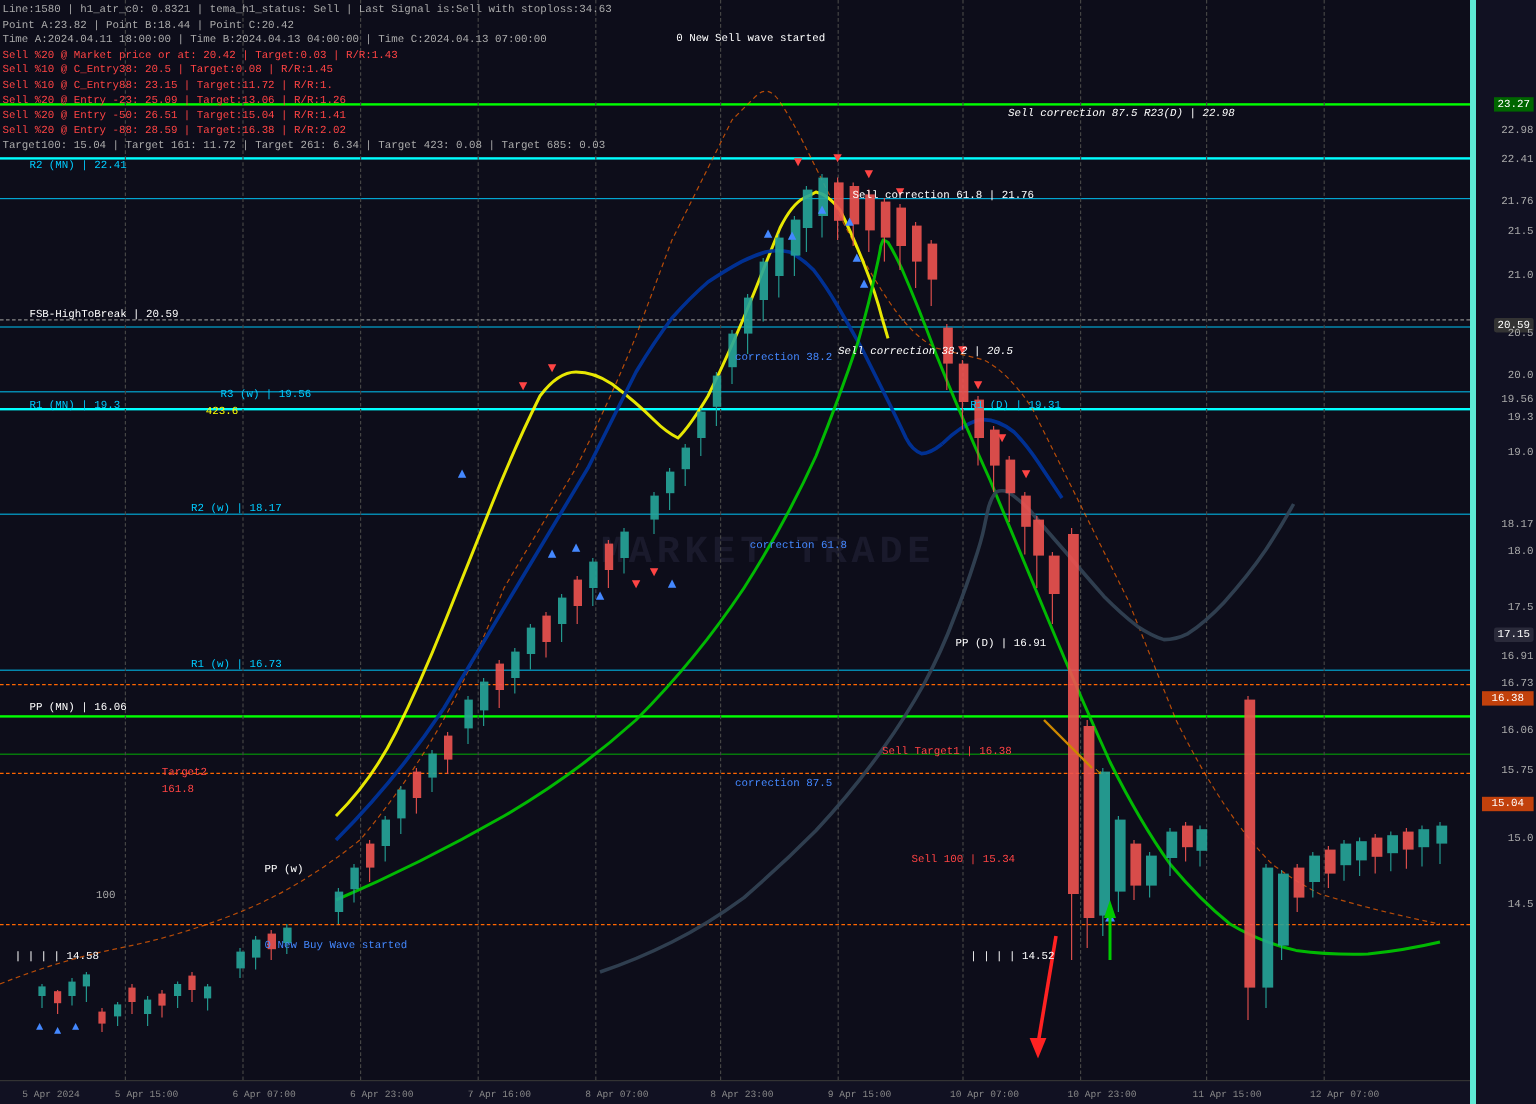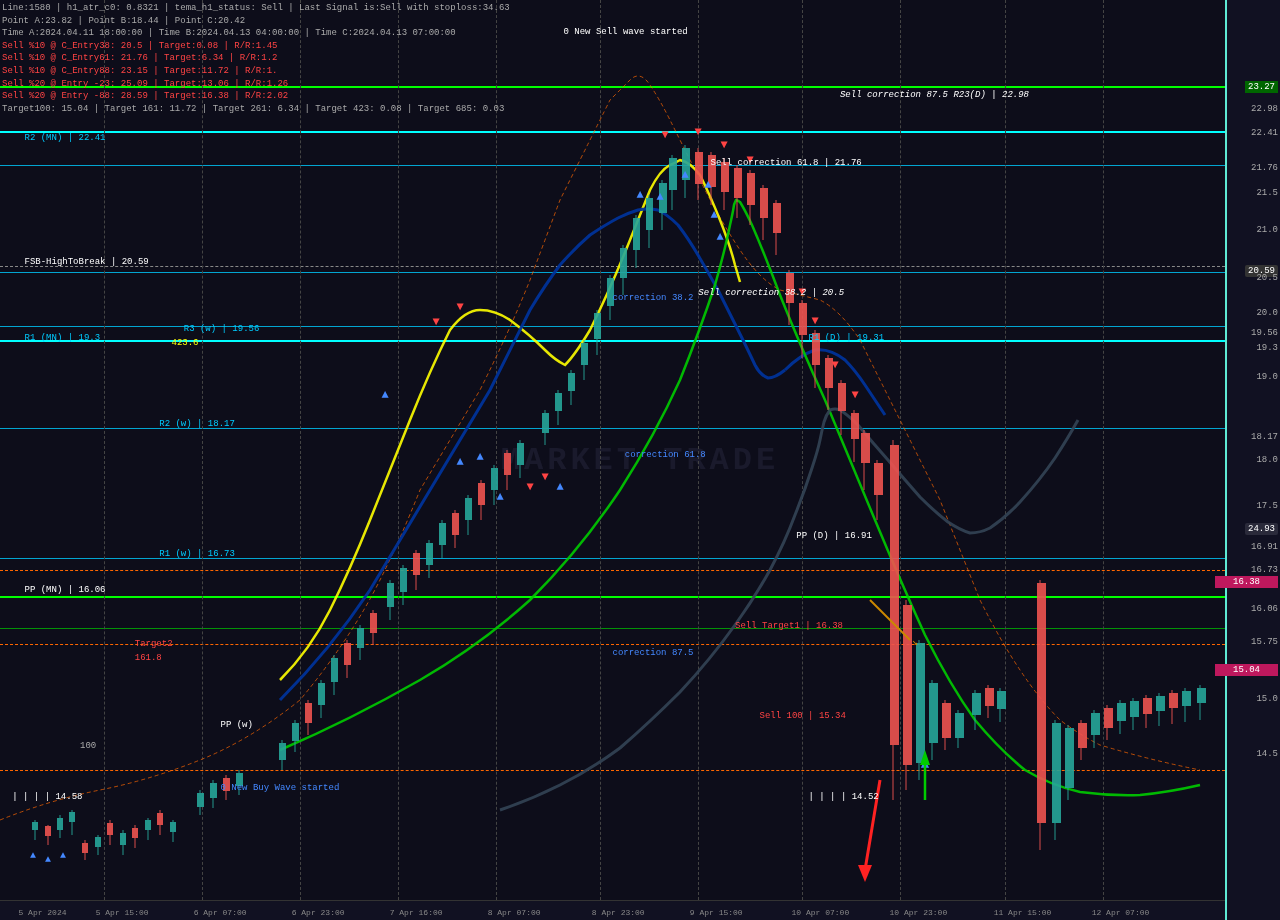"Sell %20 @ Market price" div.info-line { html: none -> <div>Sell %20 @ Market price or at: 20.42 | Target:0.03 | R/R:1.43</div> }
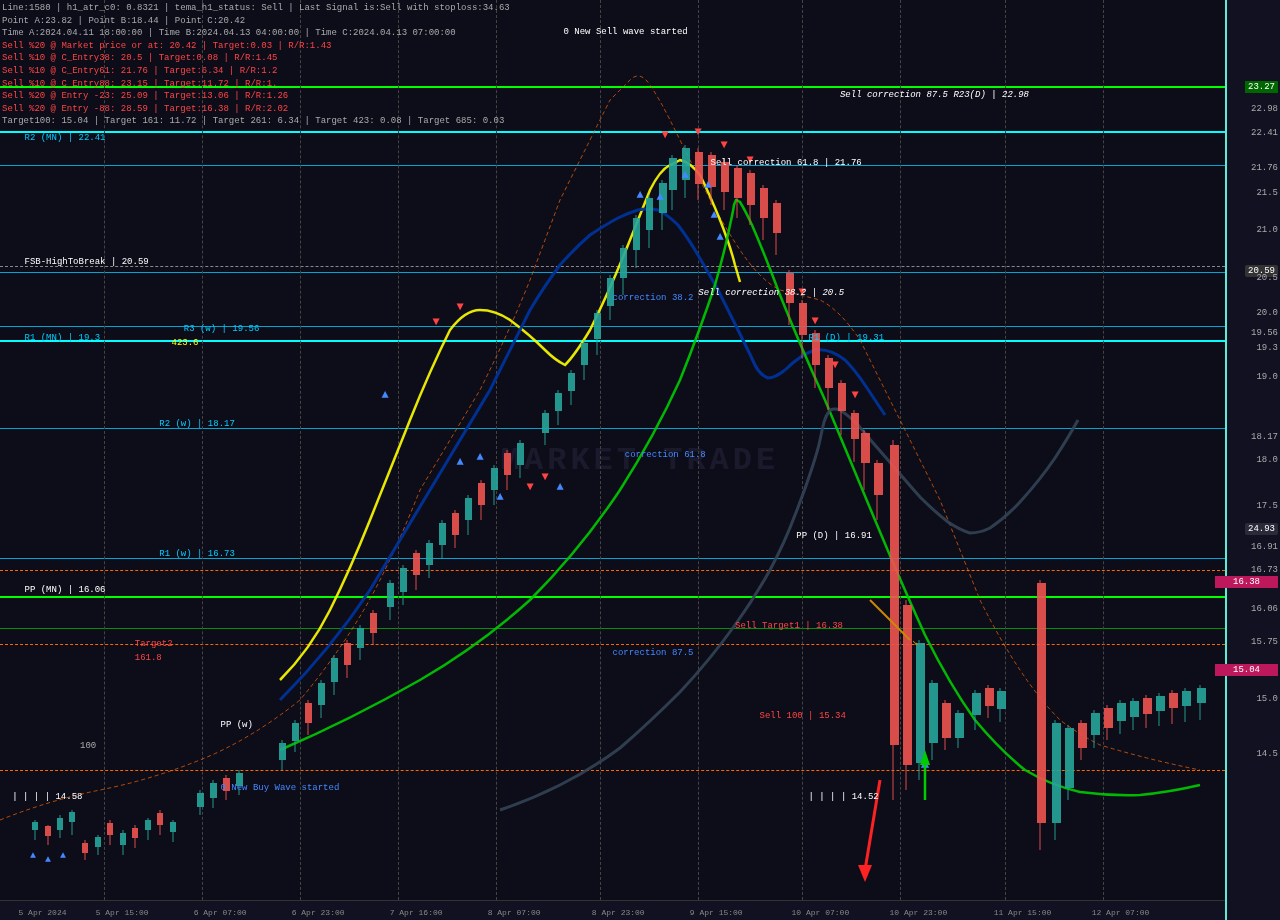"Sell %10 @ C_Entry61: 21.76" div.info-line { html: <div>Sell %10 @ C_Entry61: 21.76 | Target:6.34 | R/R:1.2</div> -> none }
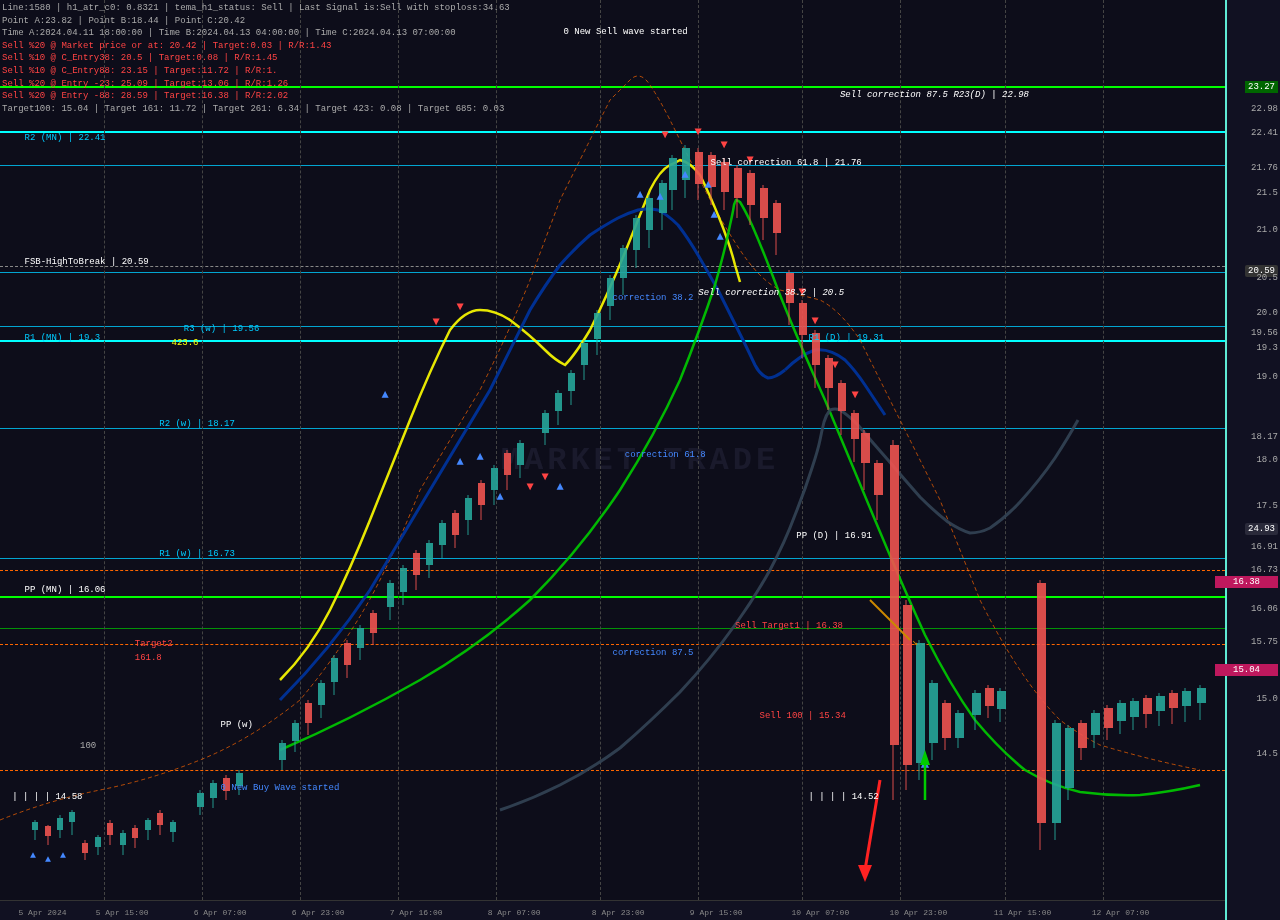"23.27" #price-scale { border-left: 2px solid #5eead4 -> 5px solid #5eead4 }
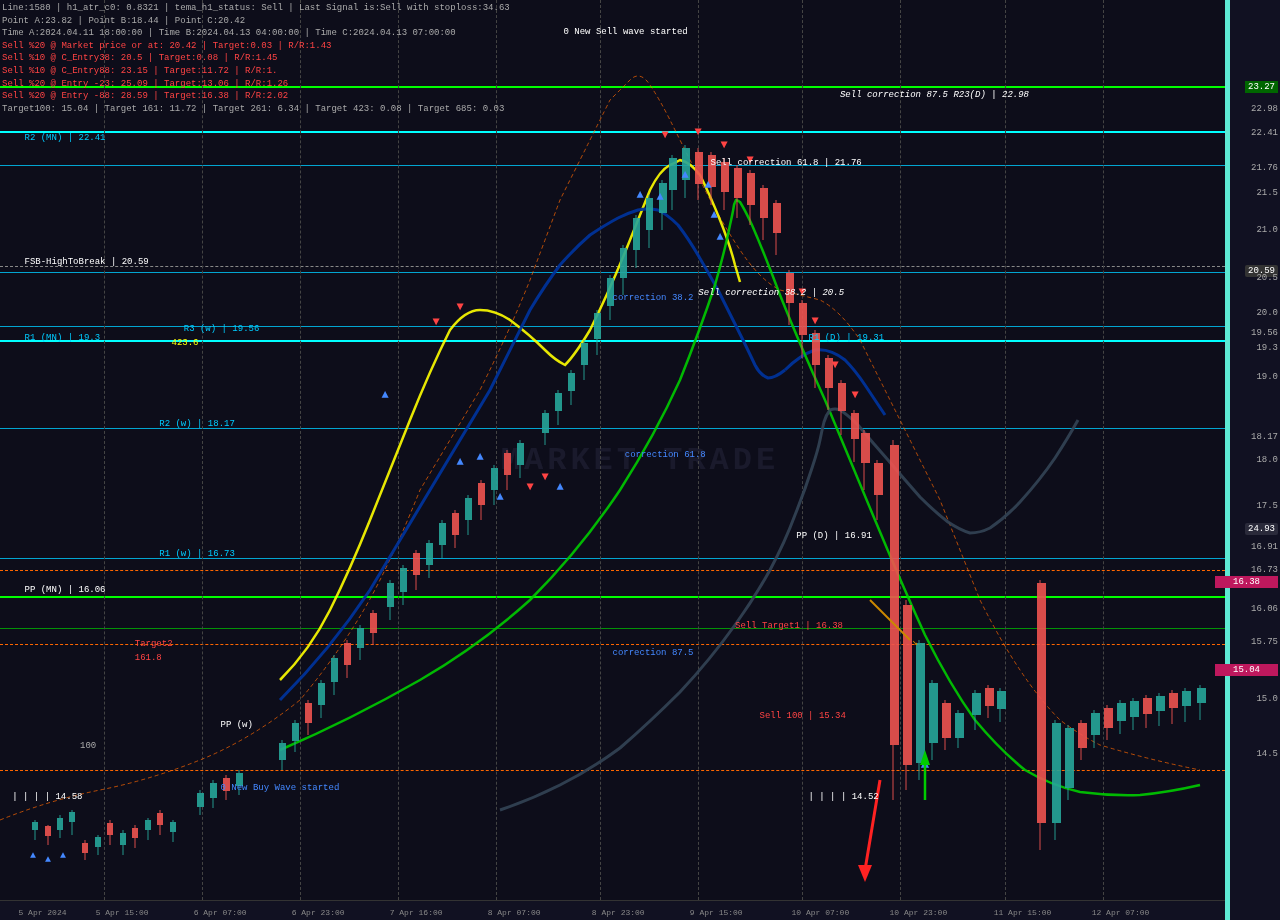"Sell %20 @ Entry -50:" div.info-line { html: none -> <div>Sell %20 @ Entry -50: 26.51 | Target:15.04 | R/R:1.41</div> }
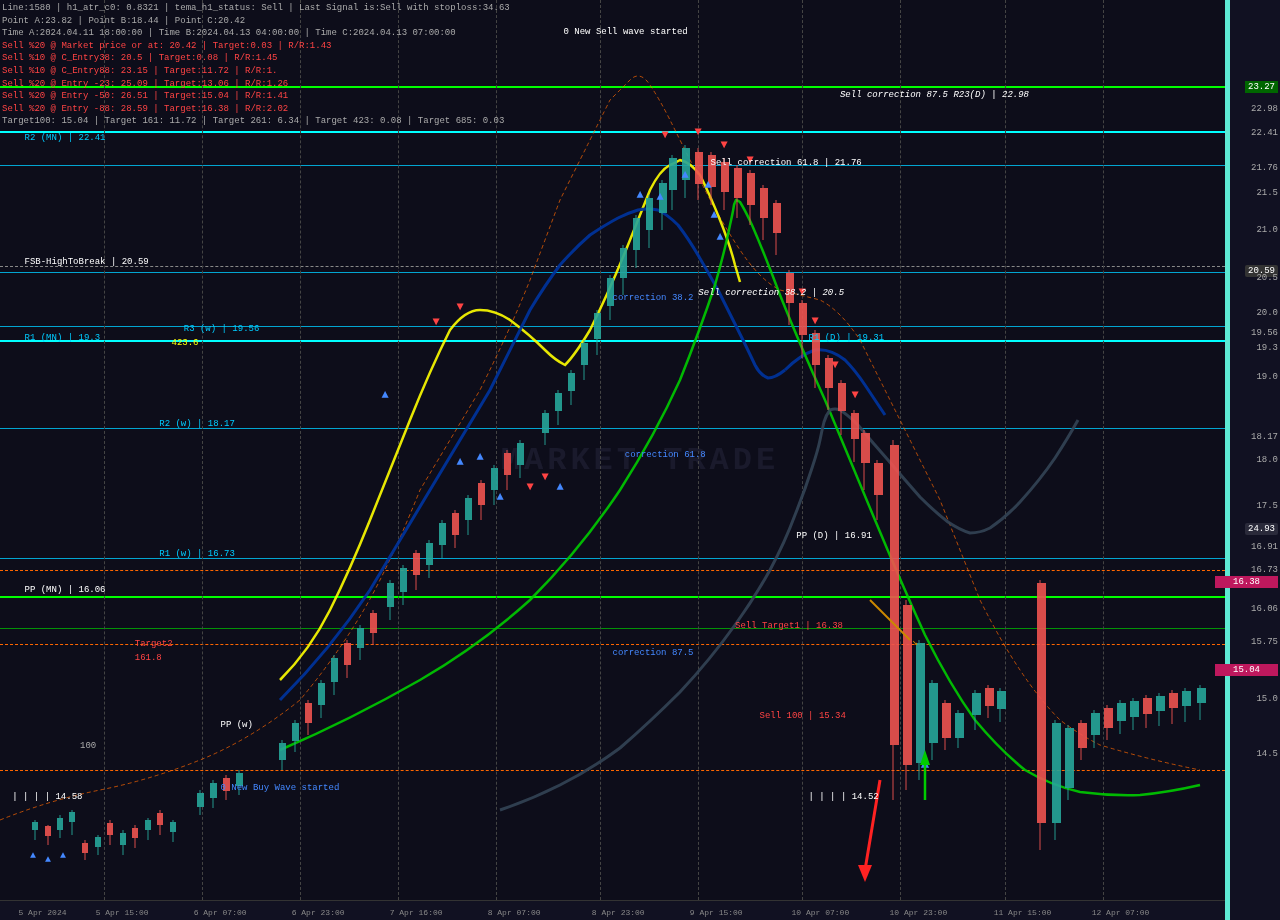"24.93" span.price-label-highlight { text: 24.93 -> 17.15 }
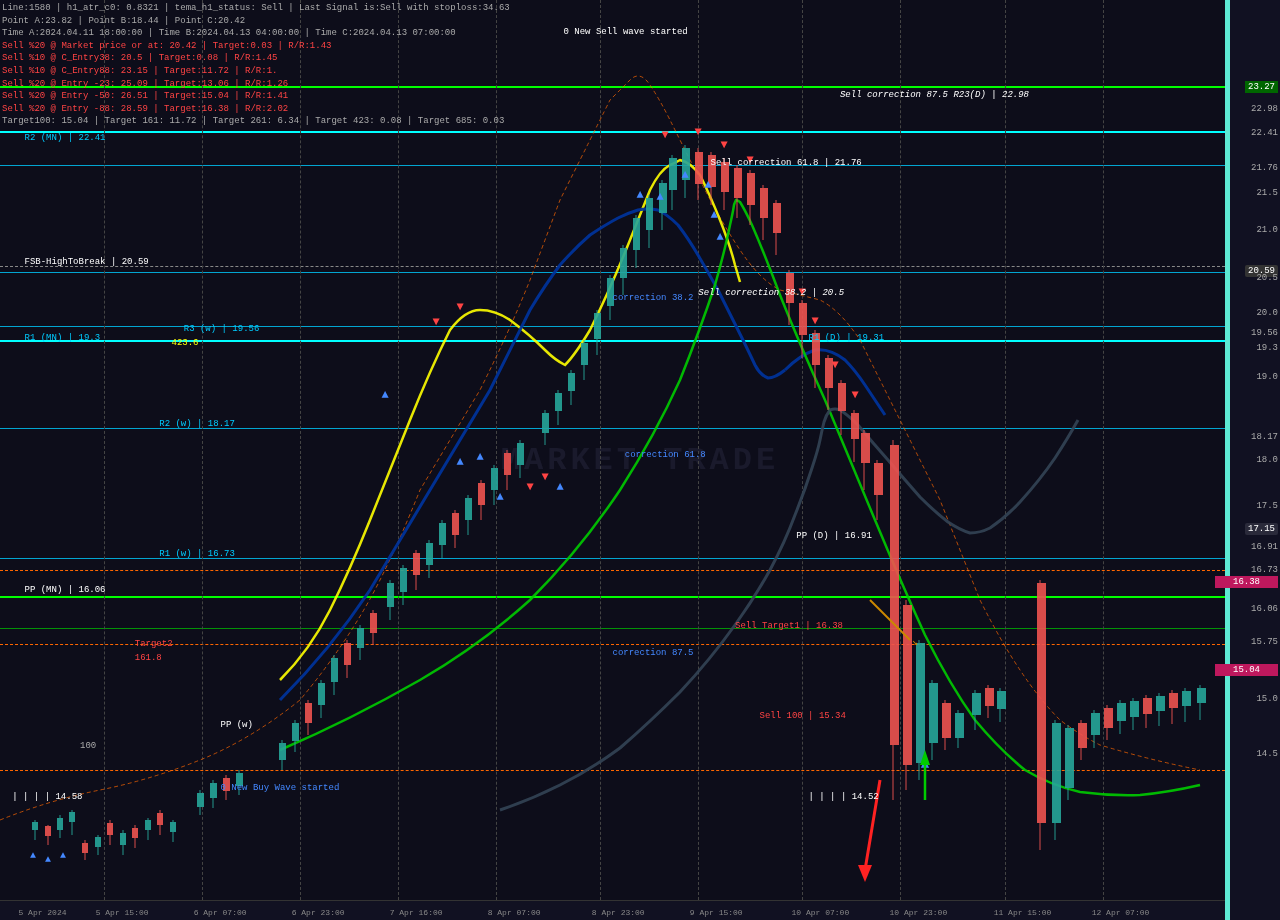"16.38" .price-label-red { background: #be185d -> #c2410c; padding: 1px 18px -> 1px 8px }
